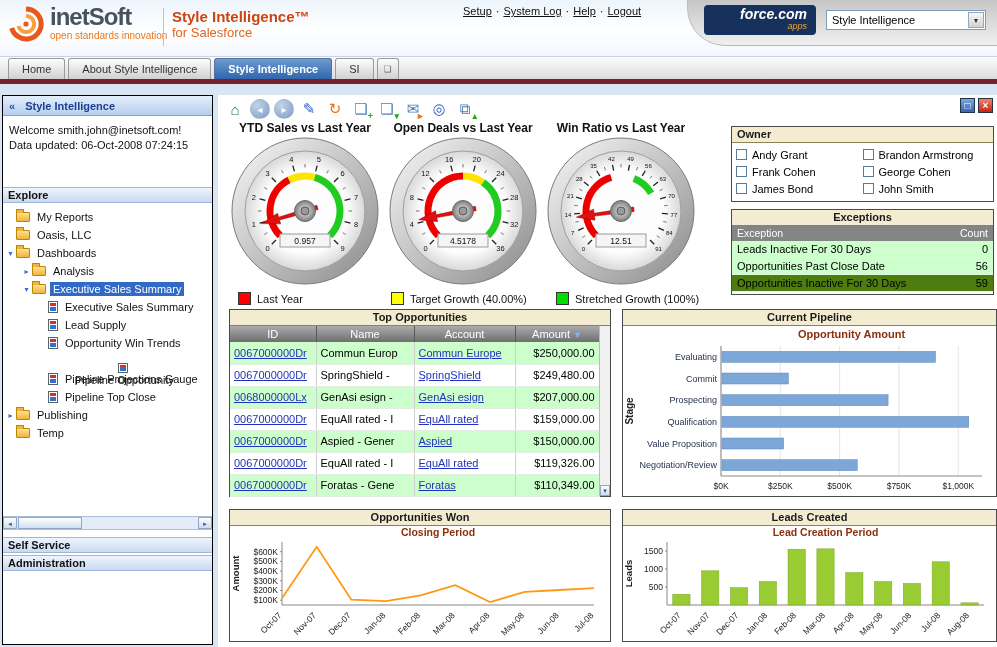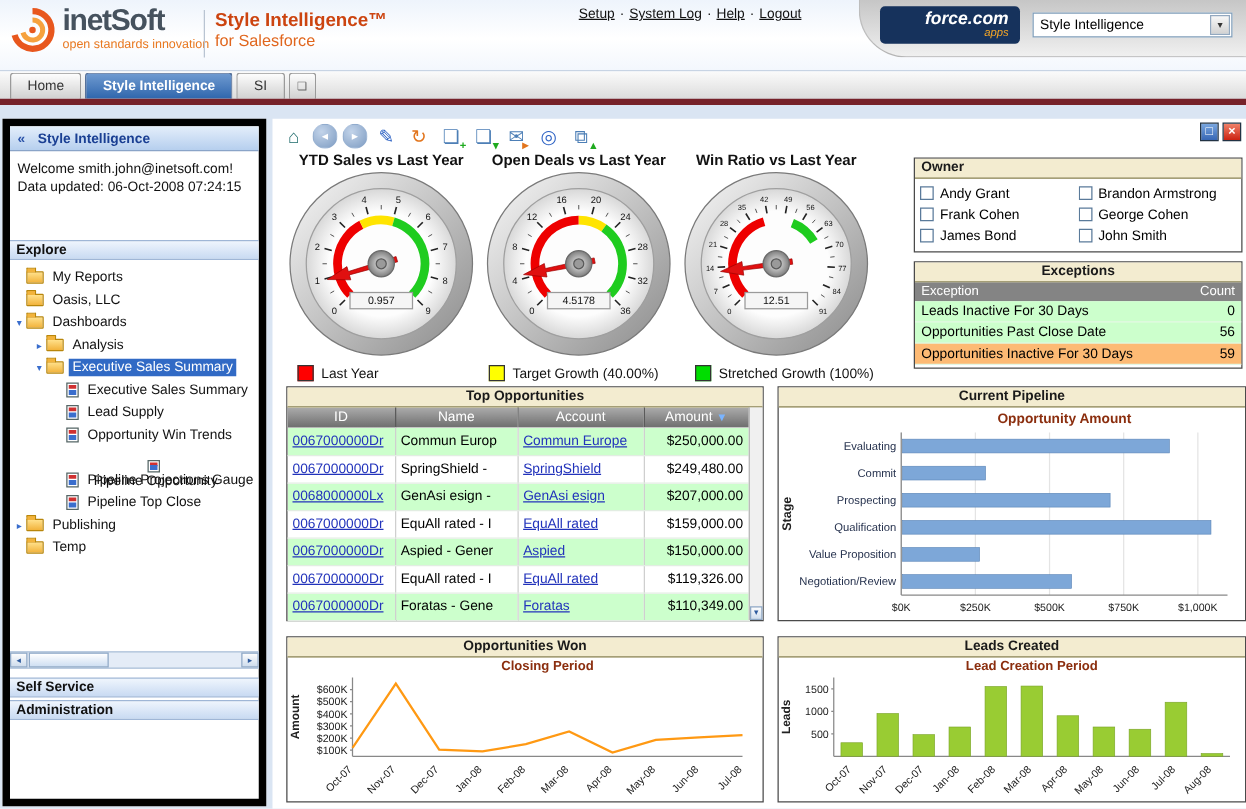"About Style Intelligence" div.tab { html: none -> <div>About Style Intelligence</div> }
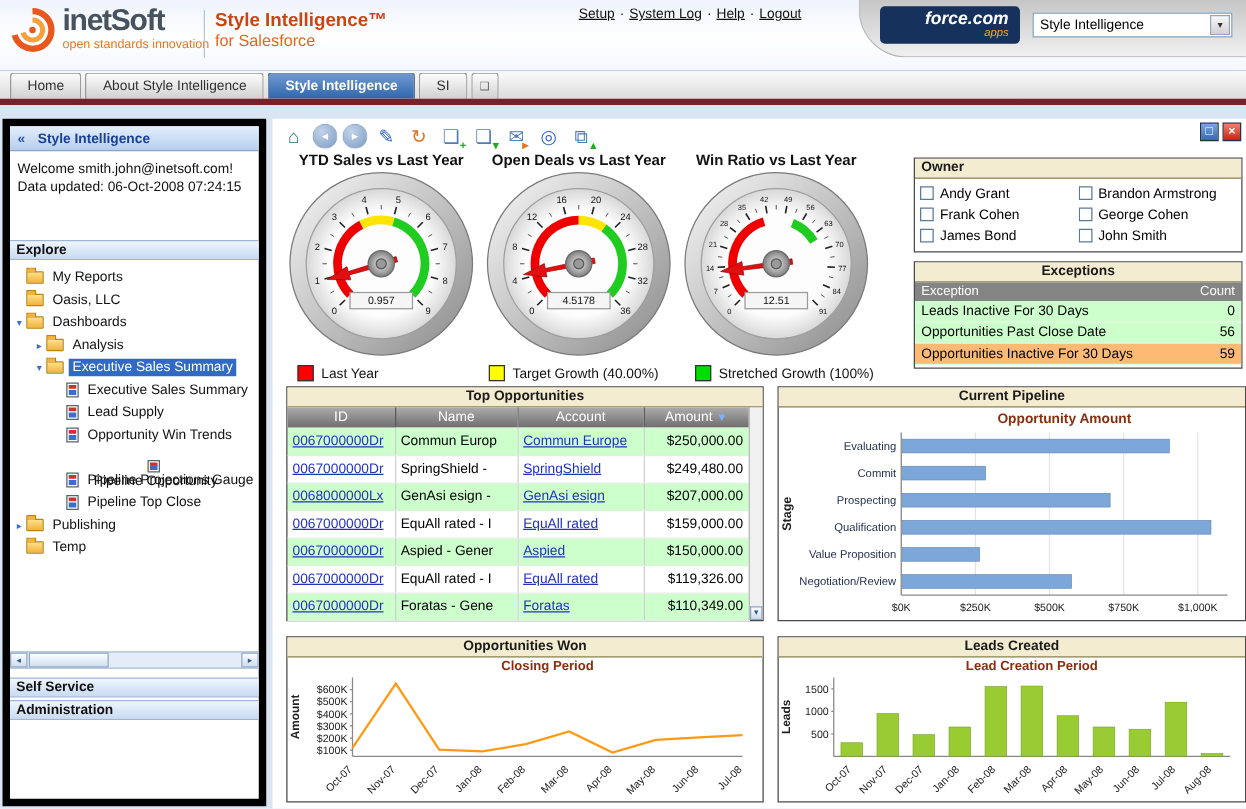"« Style Intelligence" .sidebar { border: 6px solid #000000 -> 1px solid #000000 }
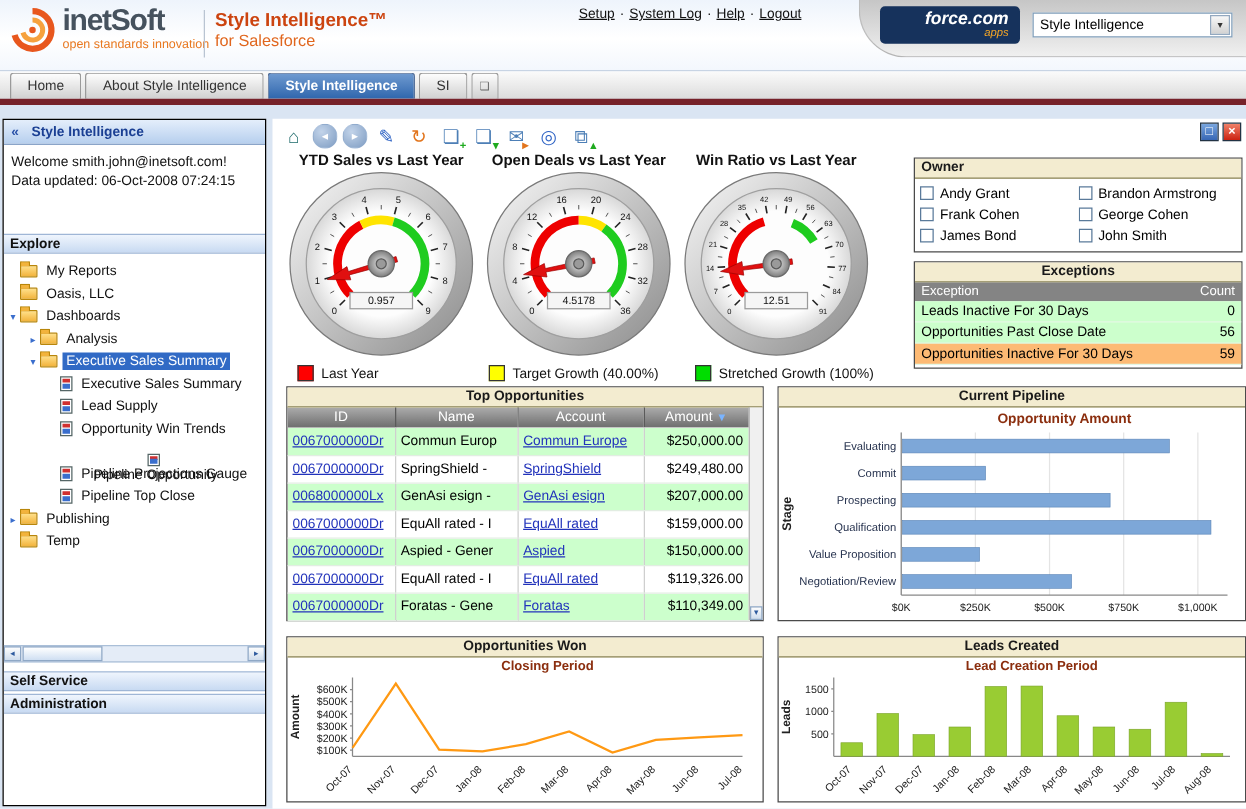"Opportunities Inactive For 30 Days" .exc-row.selected { background: #fdba74 -> #4d7c0f }
